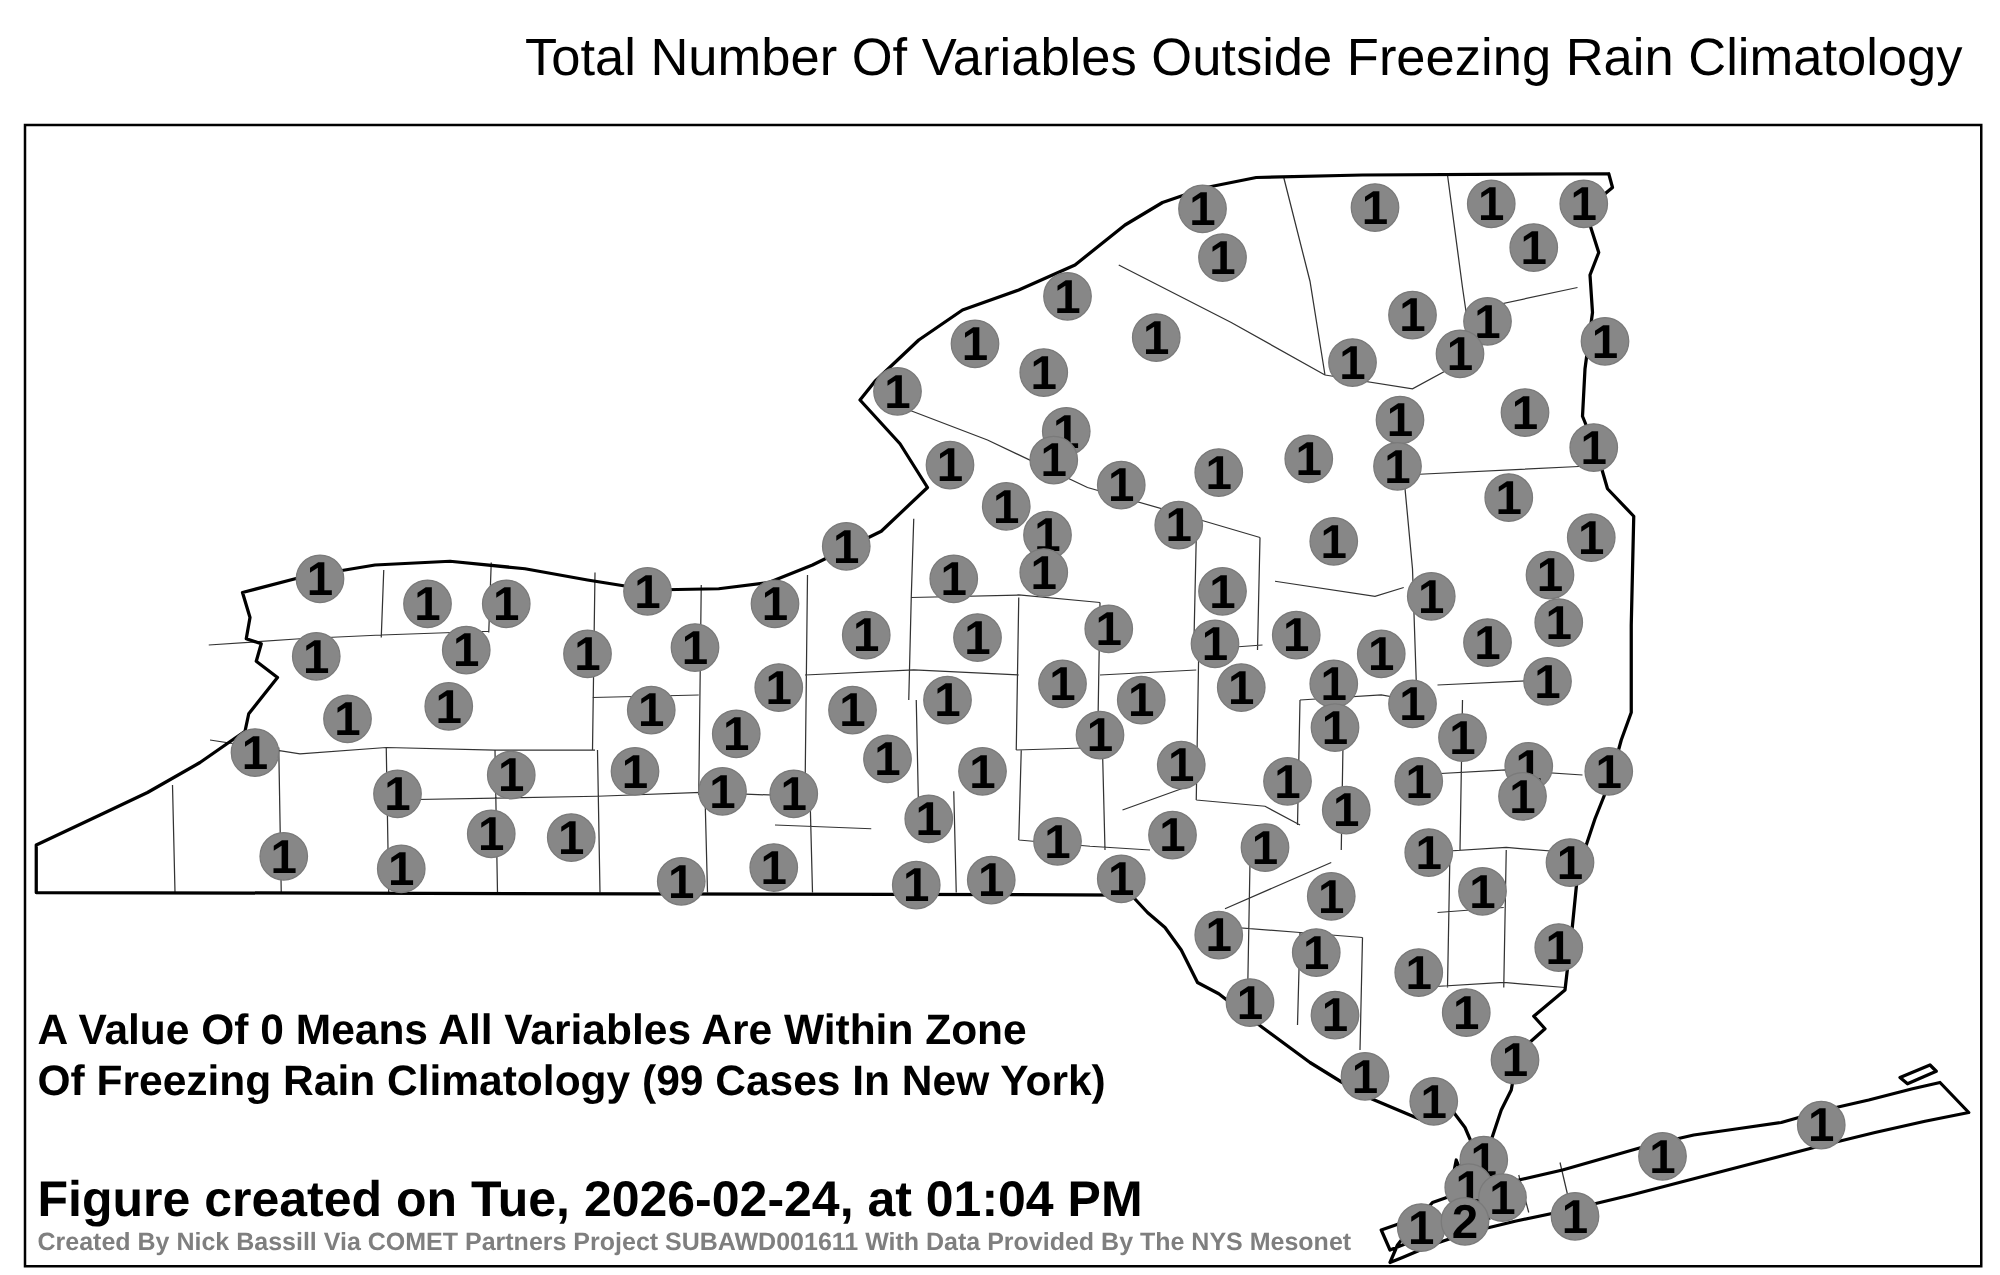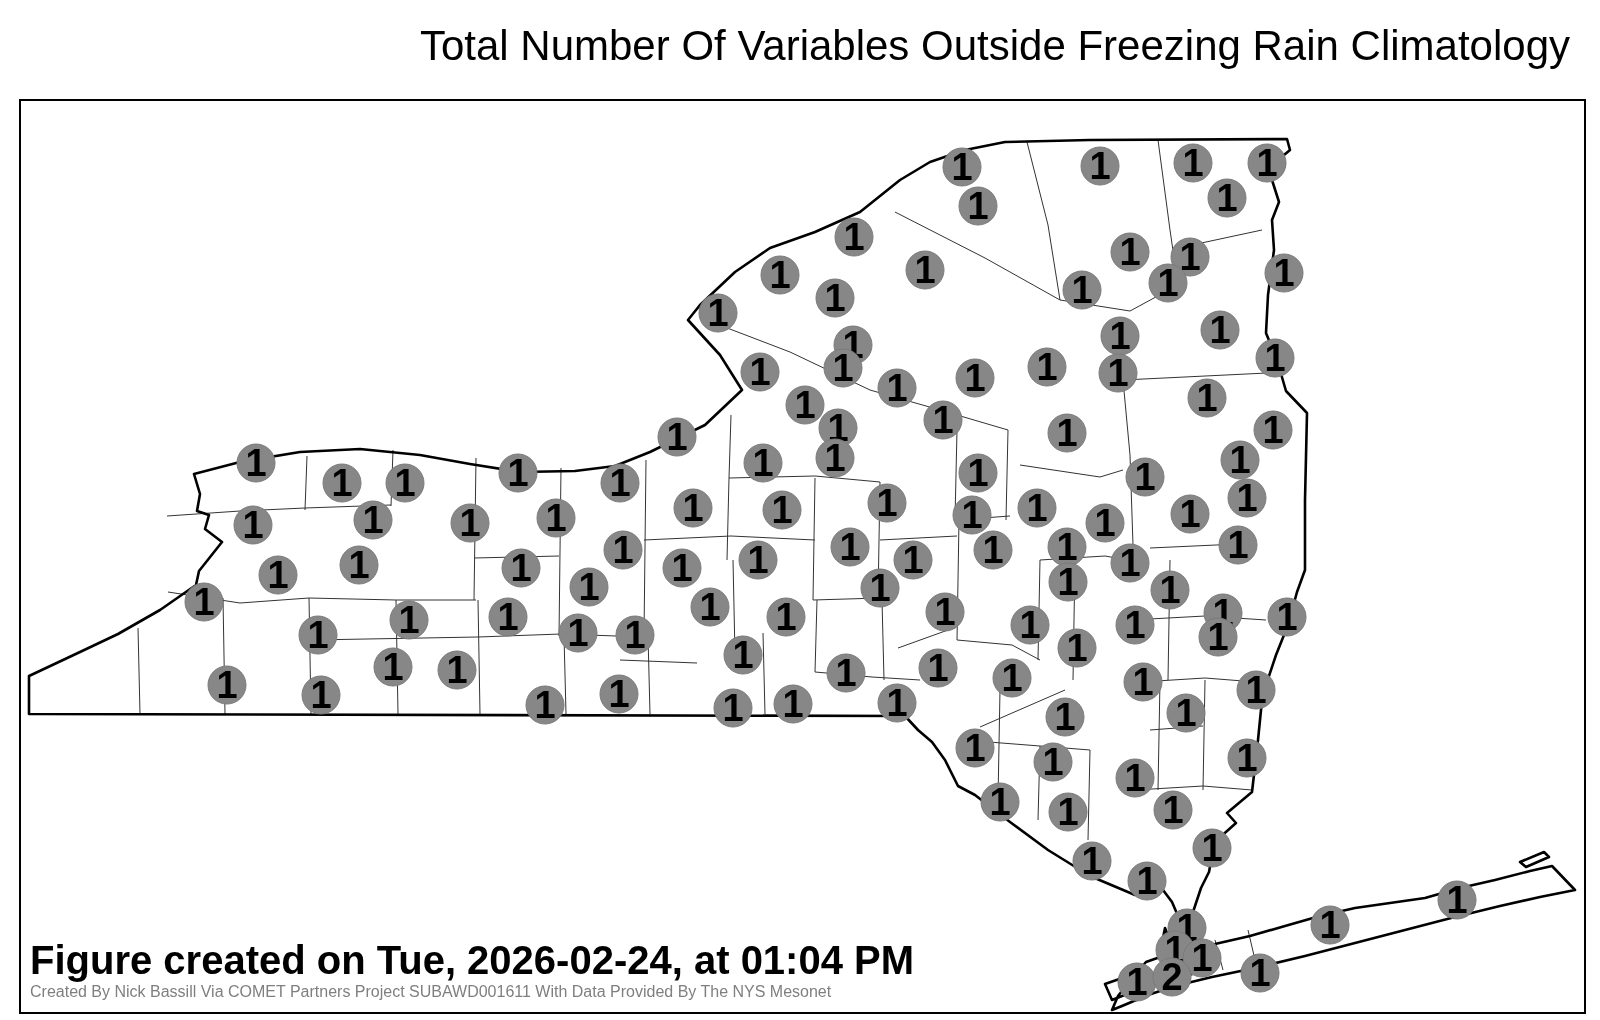"A Value Of 0 Means" div { html: none -> <div>A Value Of 0 Means All Variables Are Within Zone</div> }
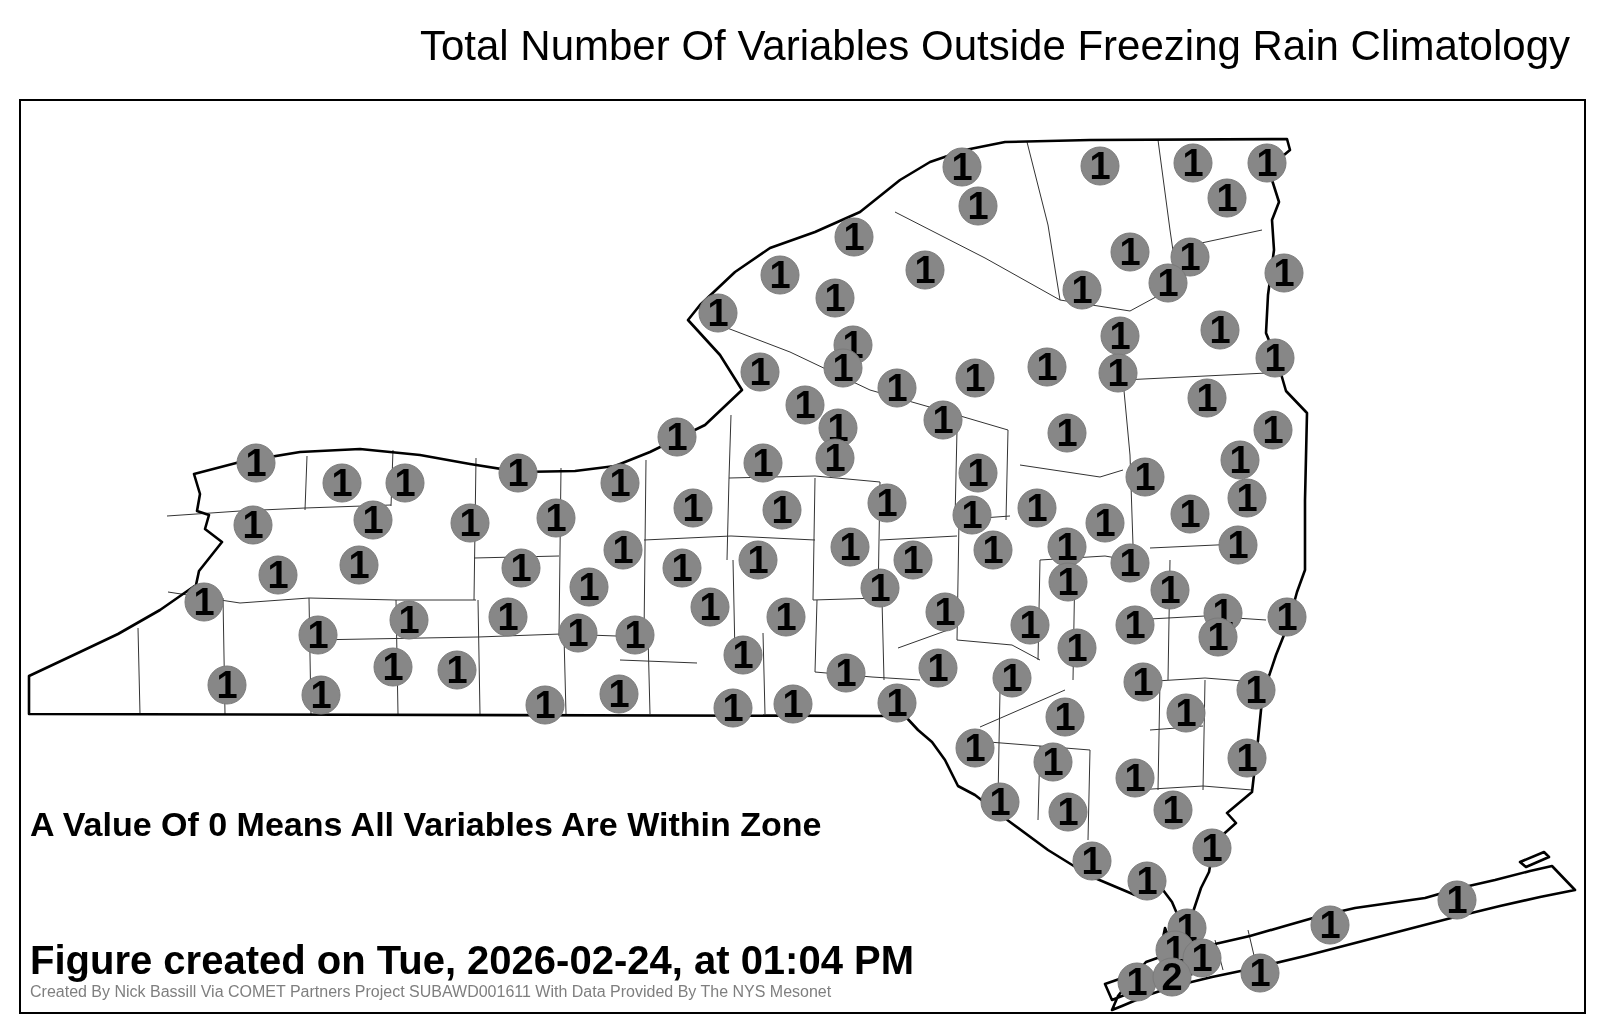"Of Freezing Rain Climatology (99" div { html: none -> <div>Of Freezing Rain Climatology (99 Cases In New York)</div> }
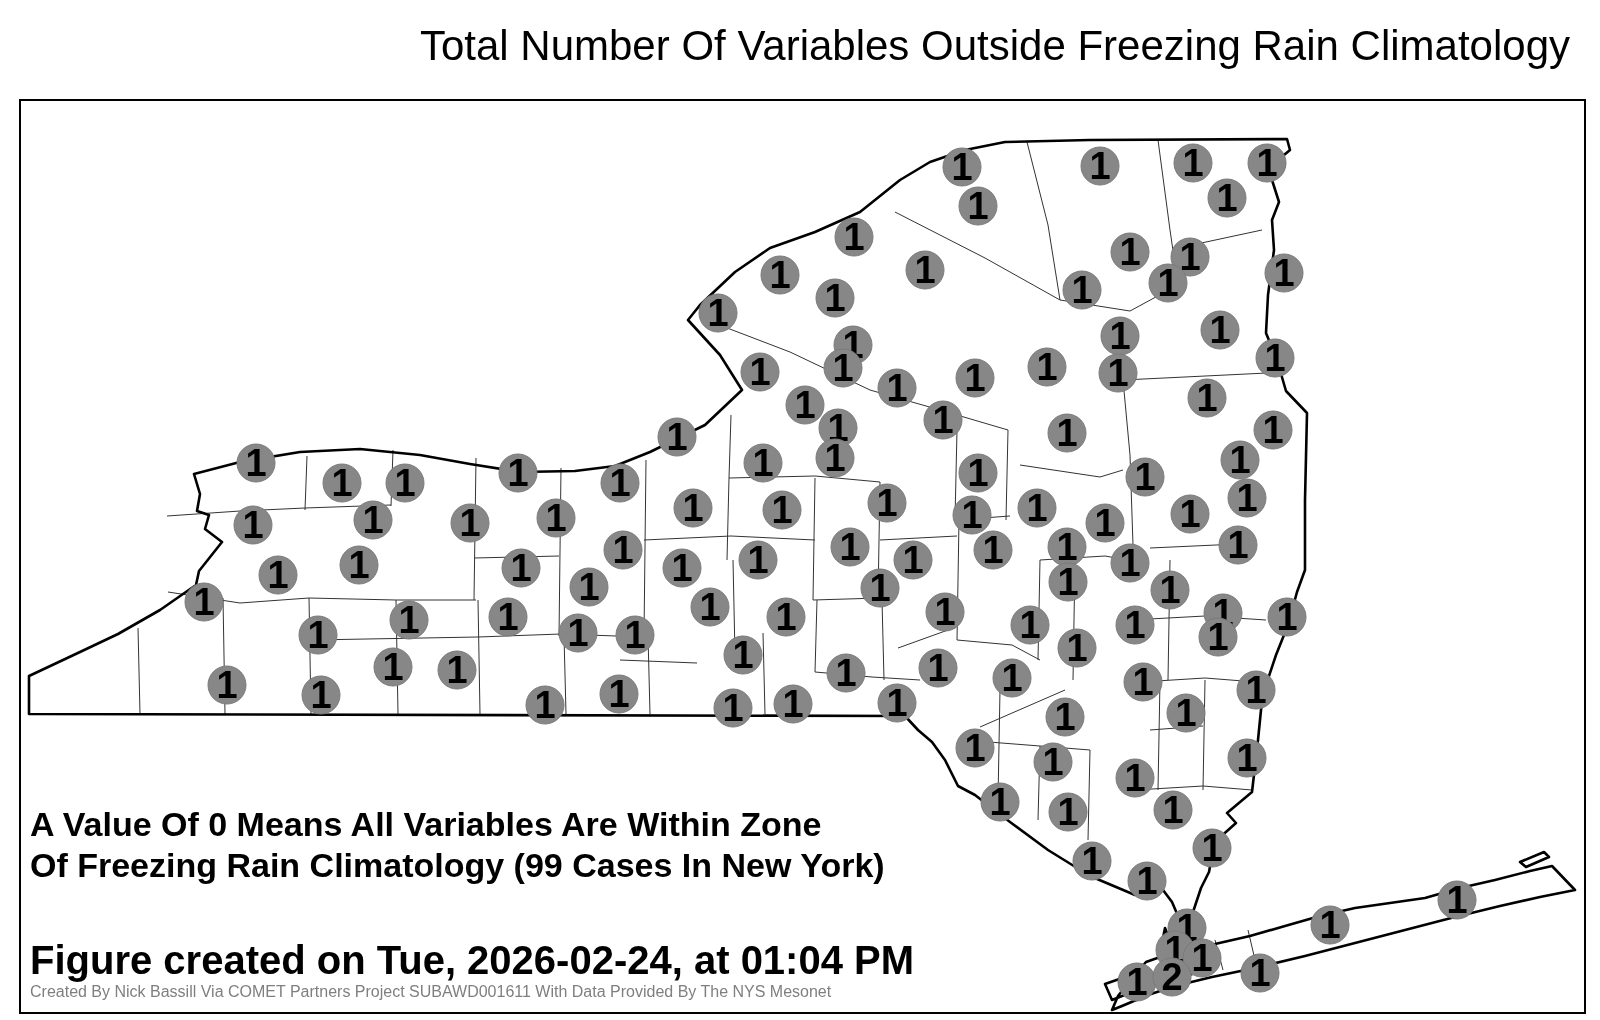"Created By Nick Bassill Via" .credit-line { font-size: 16px -> 20px; font-weight: normal -> bold }
